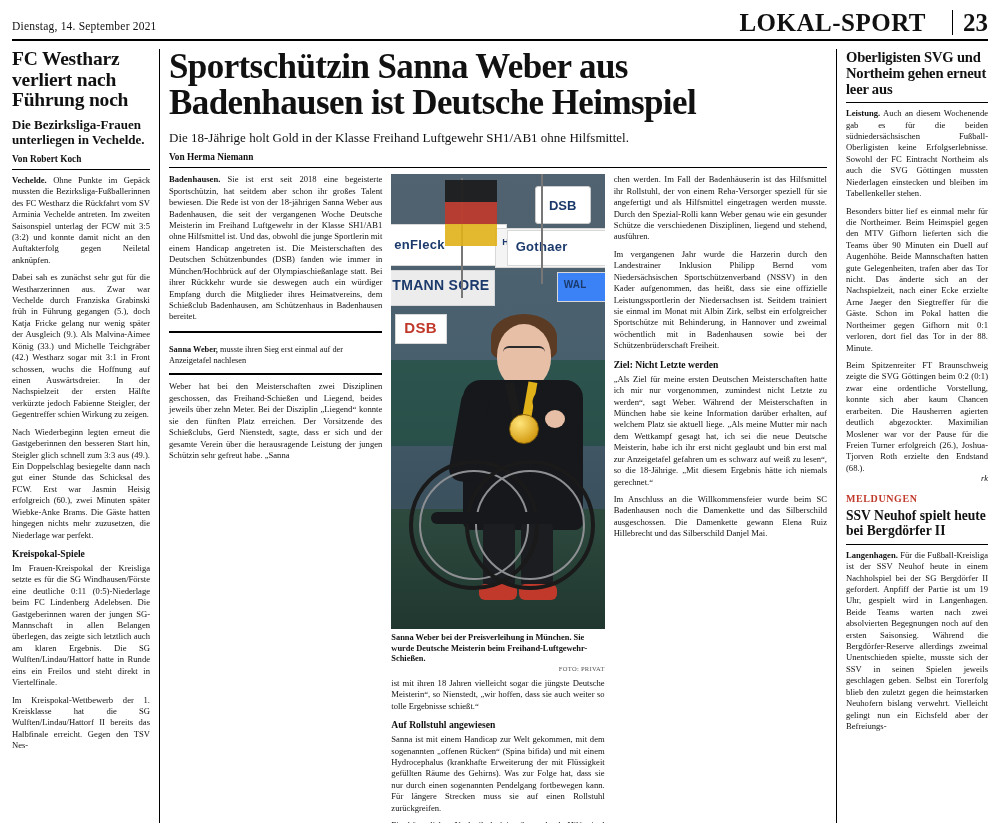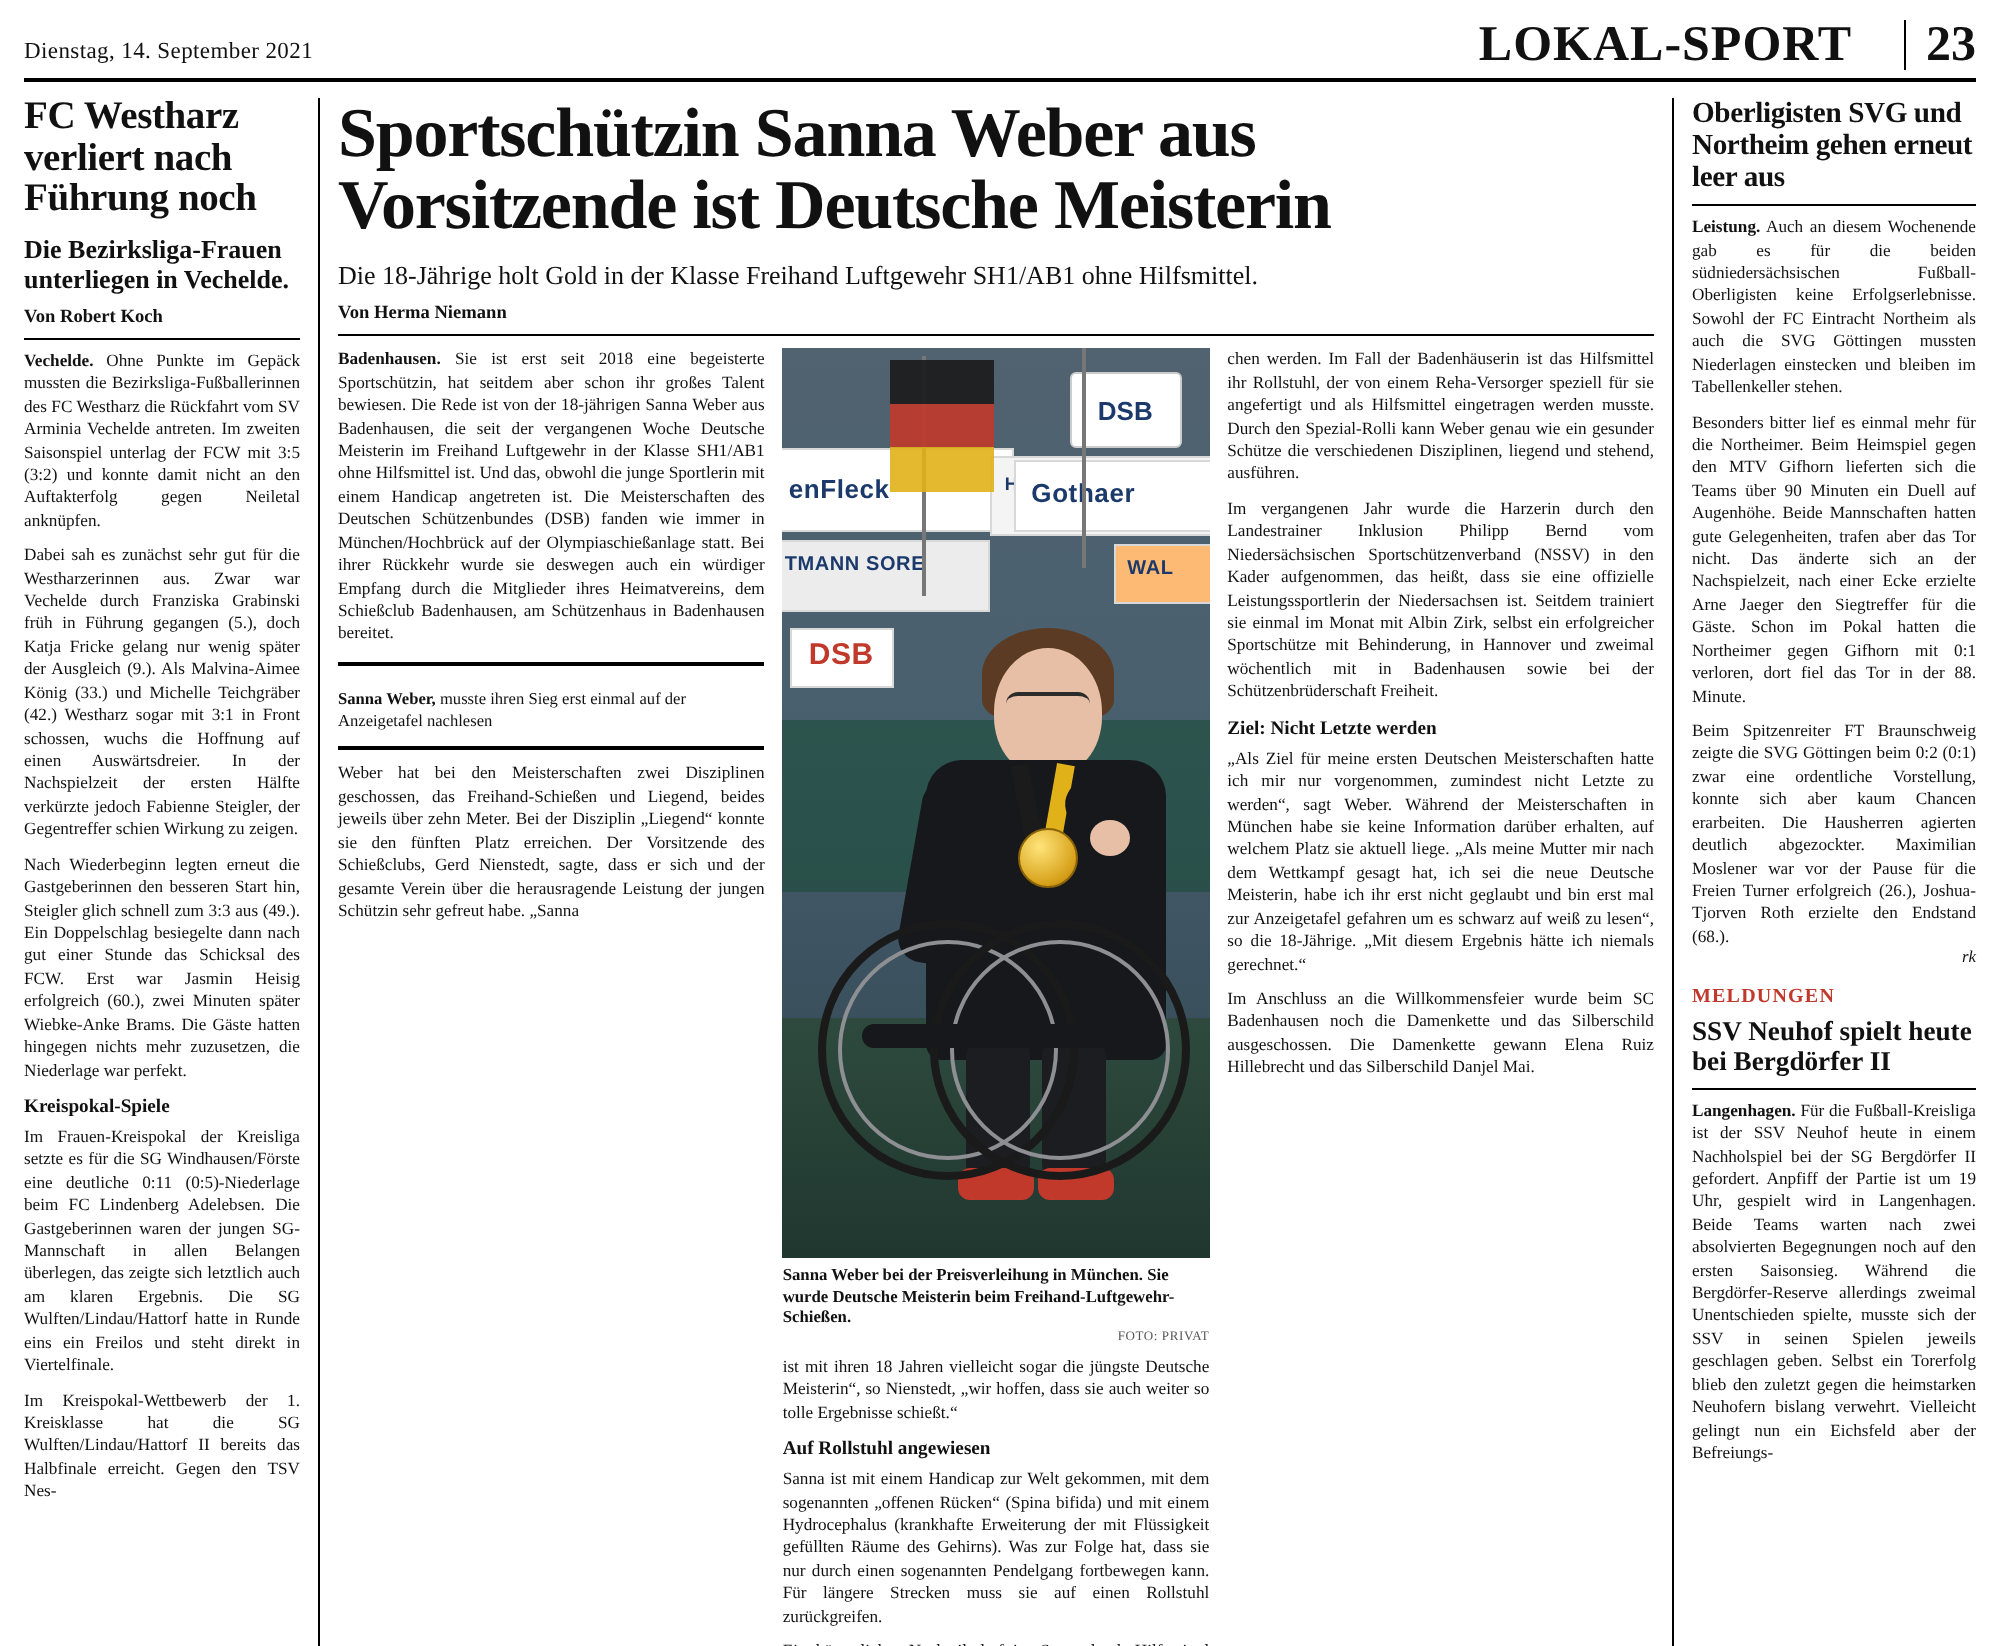"Vorsitzende ist Deutsche Meisterin" div.hl-main { text: Vorsitzende ist Deutsche Meisterin -> Badenhausen ist Deutsche Heimspiel }
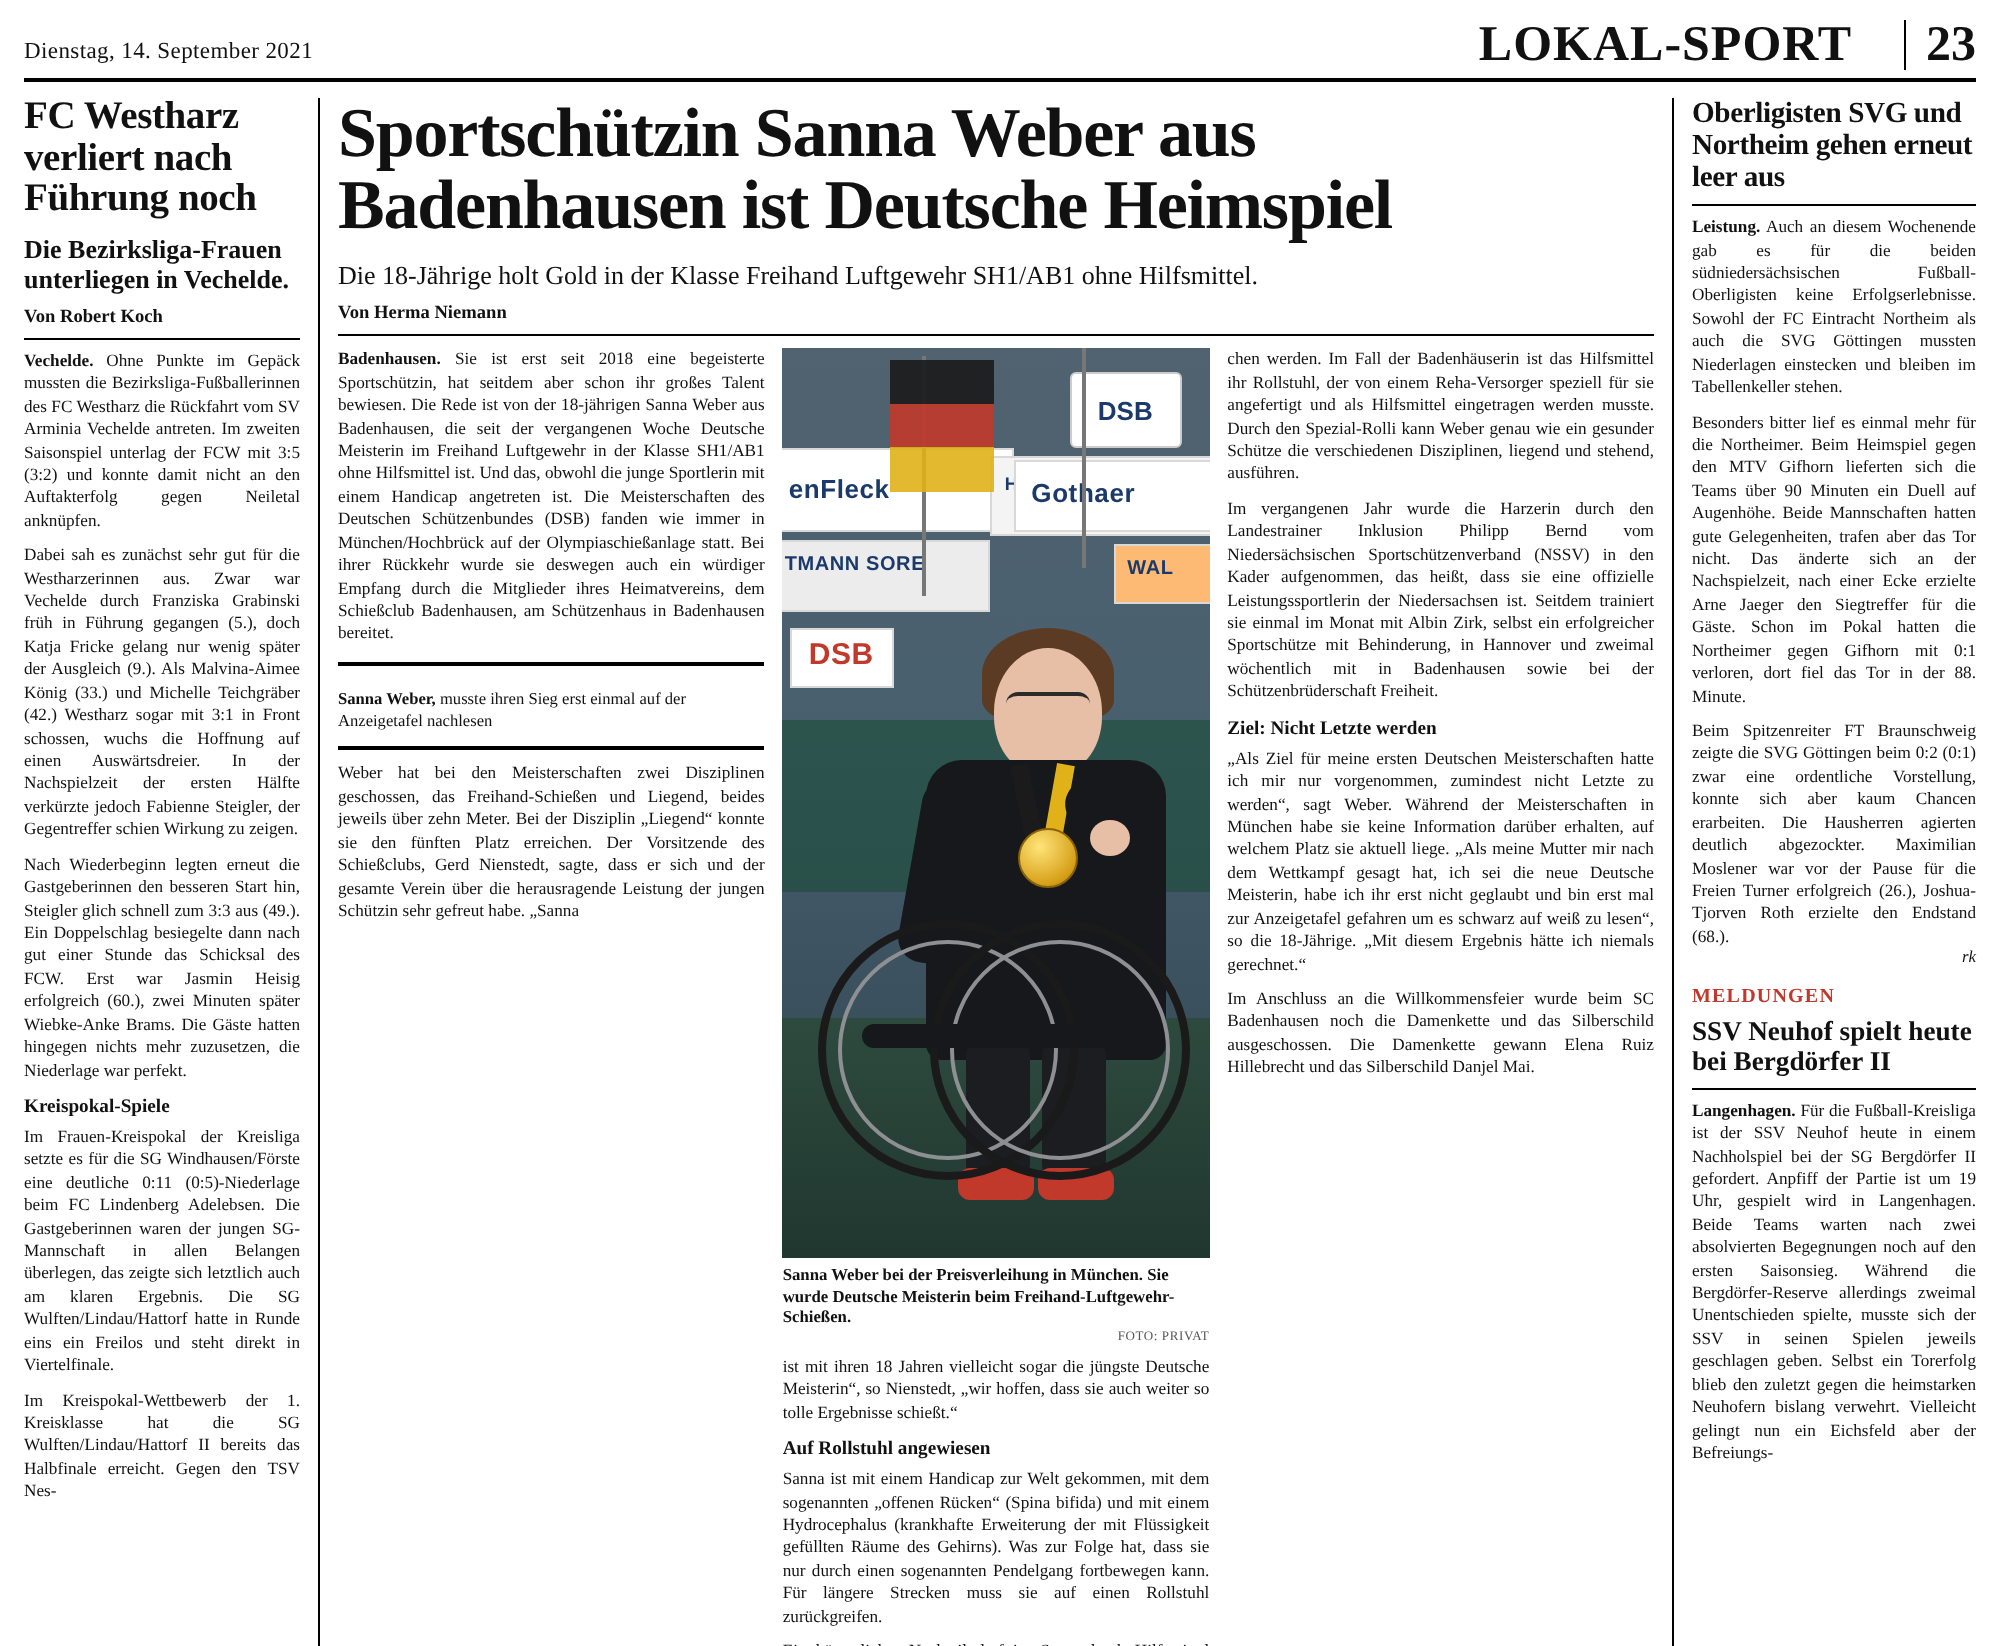"TMANN SORE" div.txt { font-size: 10px -> 14px }
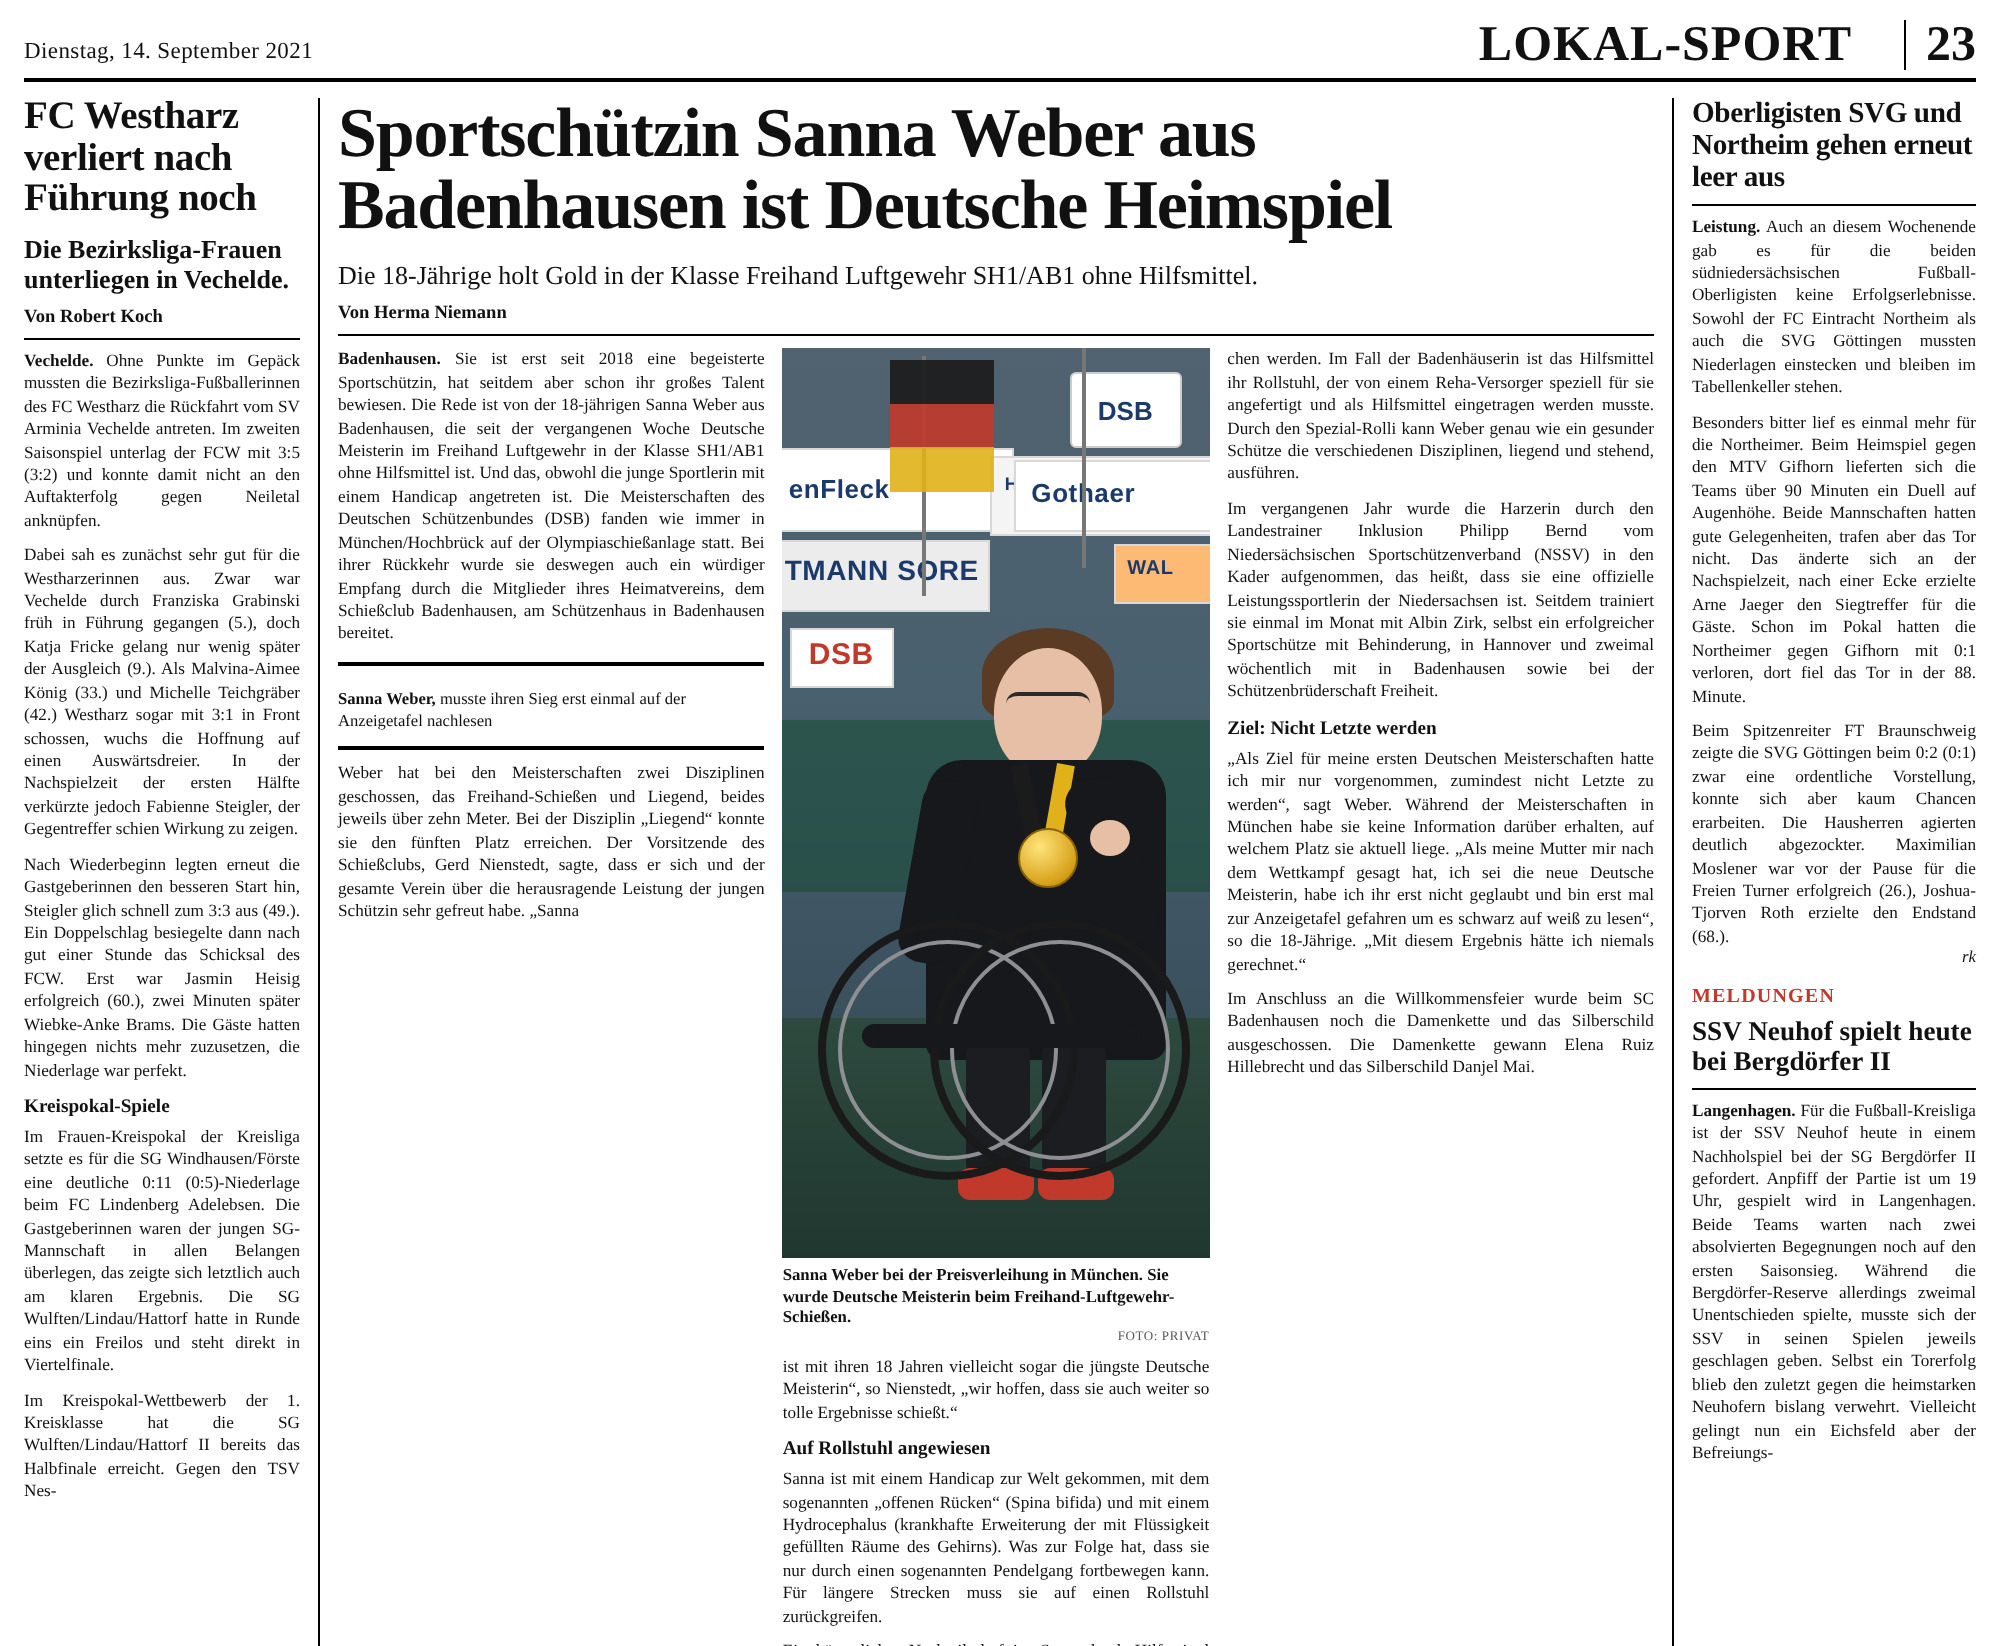"WAL" div.banner { background: #fdba74 -> #3b82f6 }
